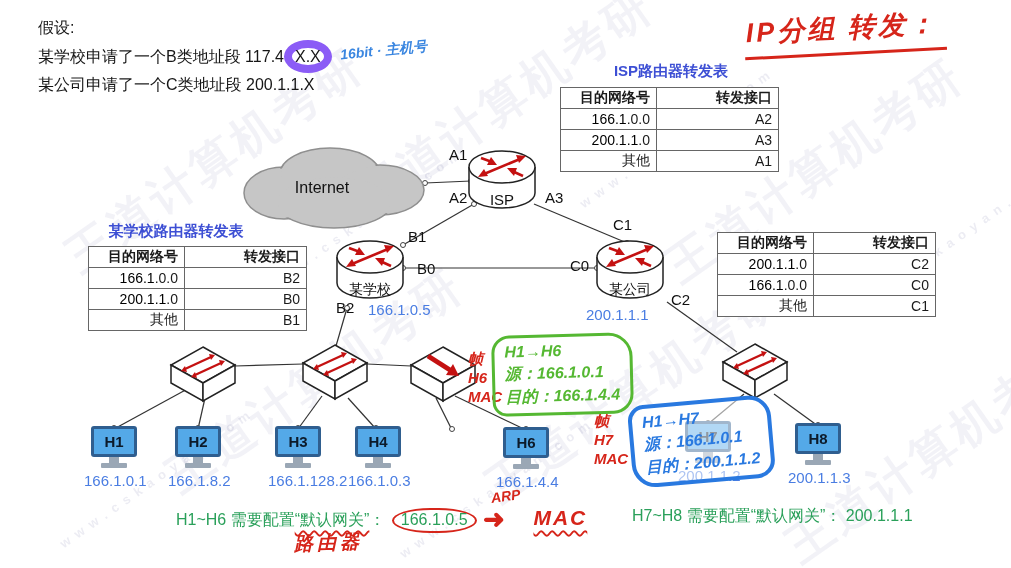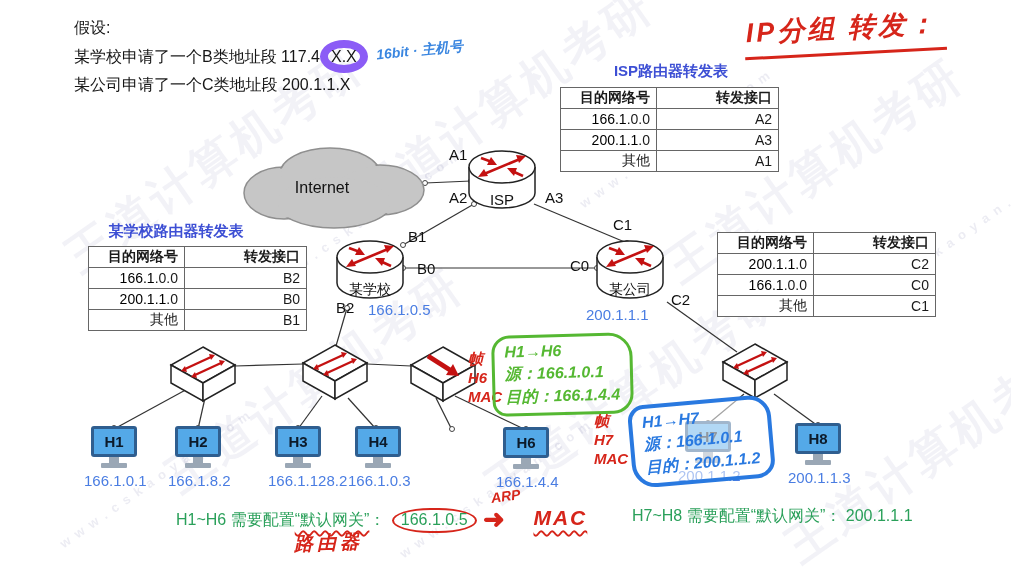"假设:" .assume { margin-left: 36px -> none }
